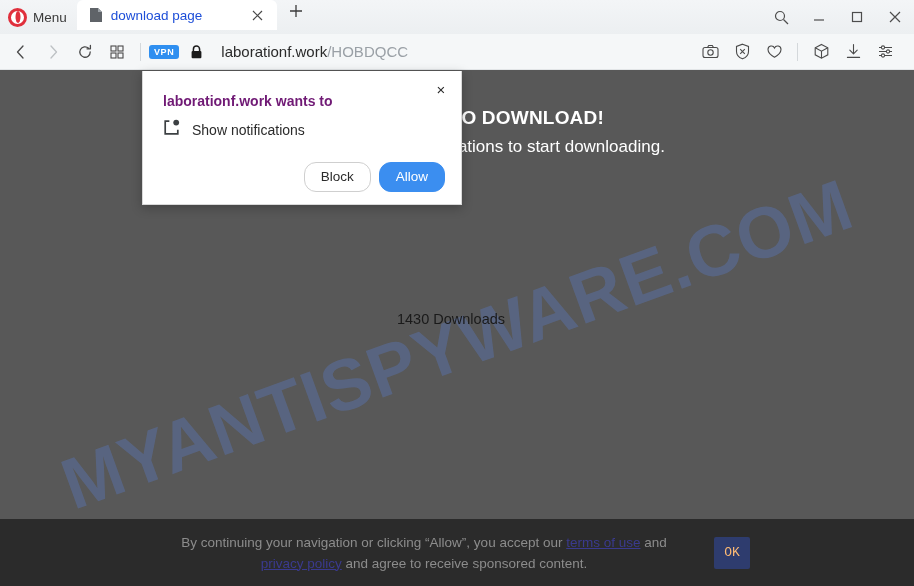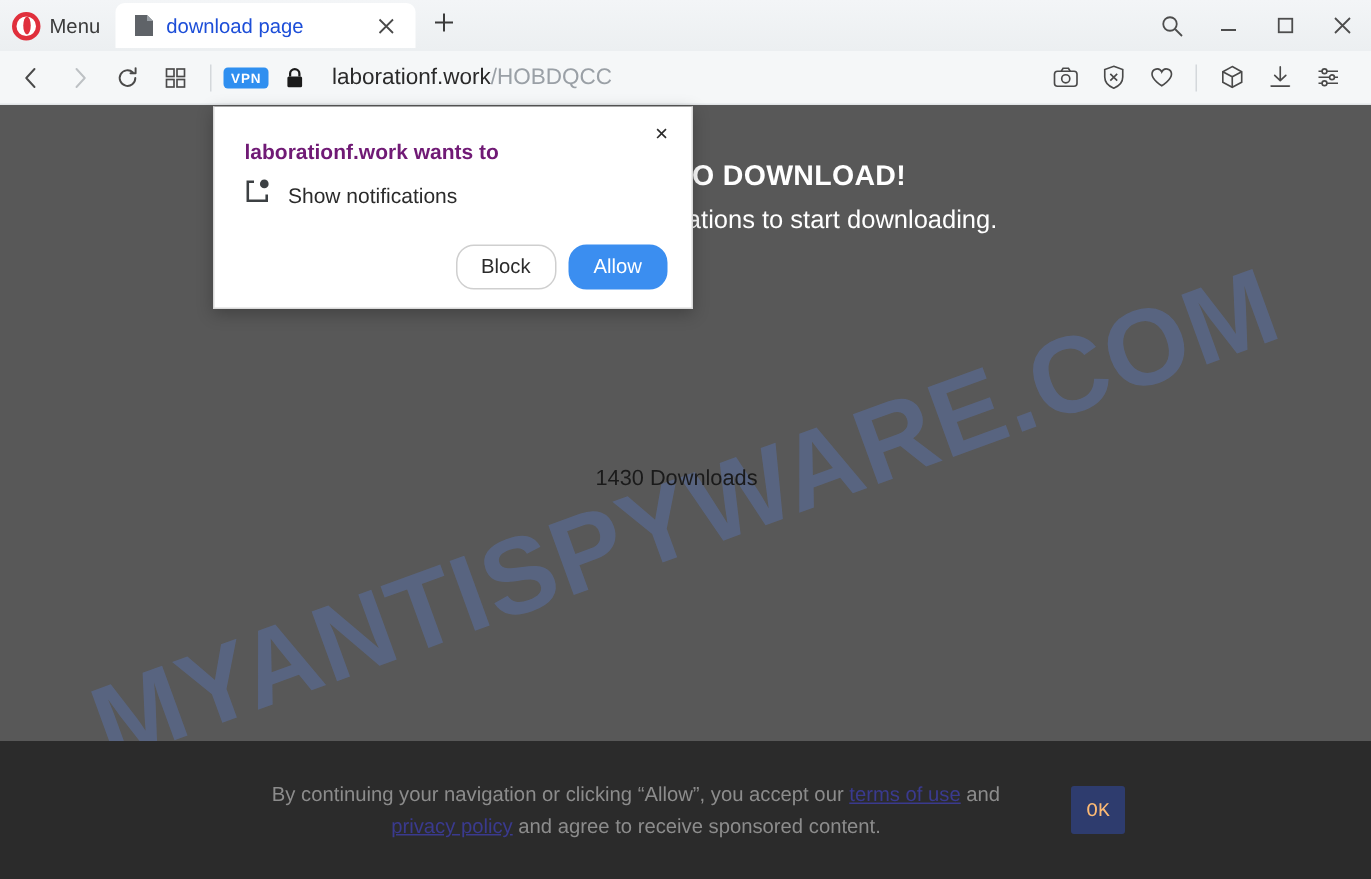"Menu" .tabstrip { align-items: center -> flex-start }
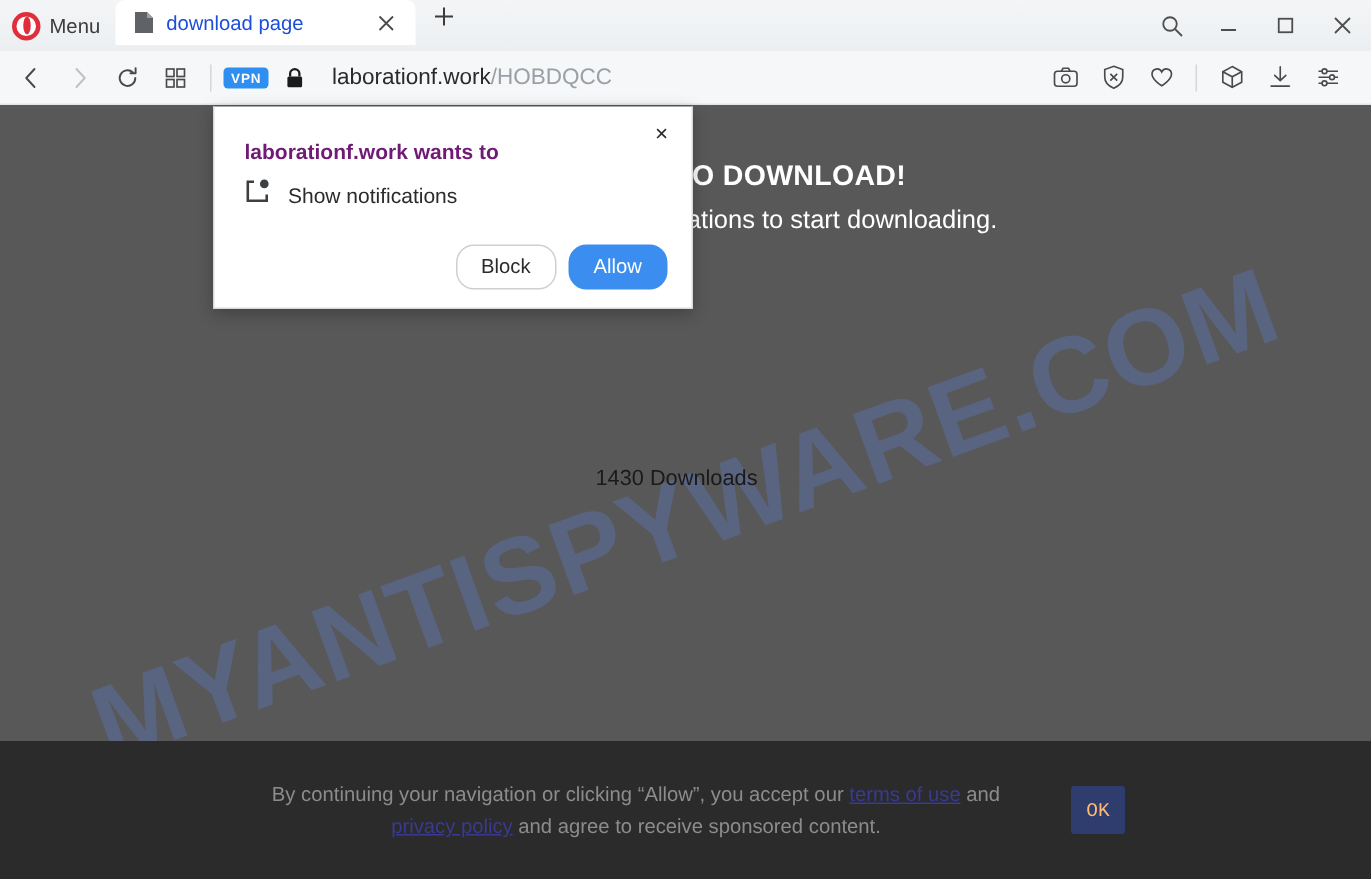"By continuing your navigation or" .banner { height: 92px -> 67px }
